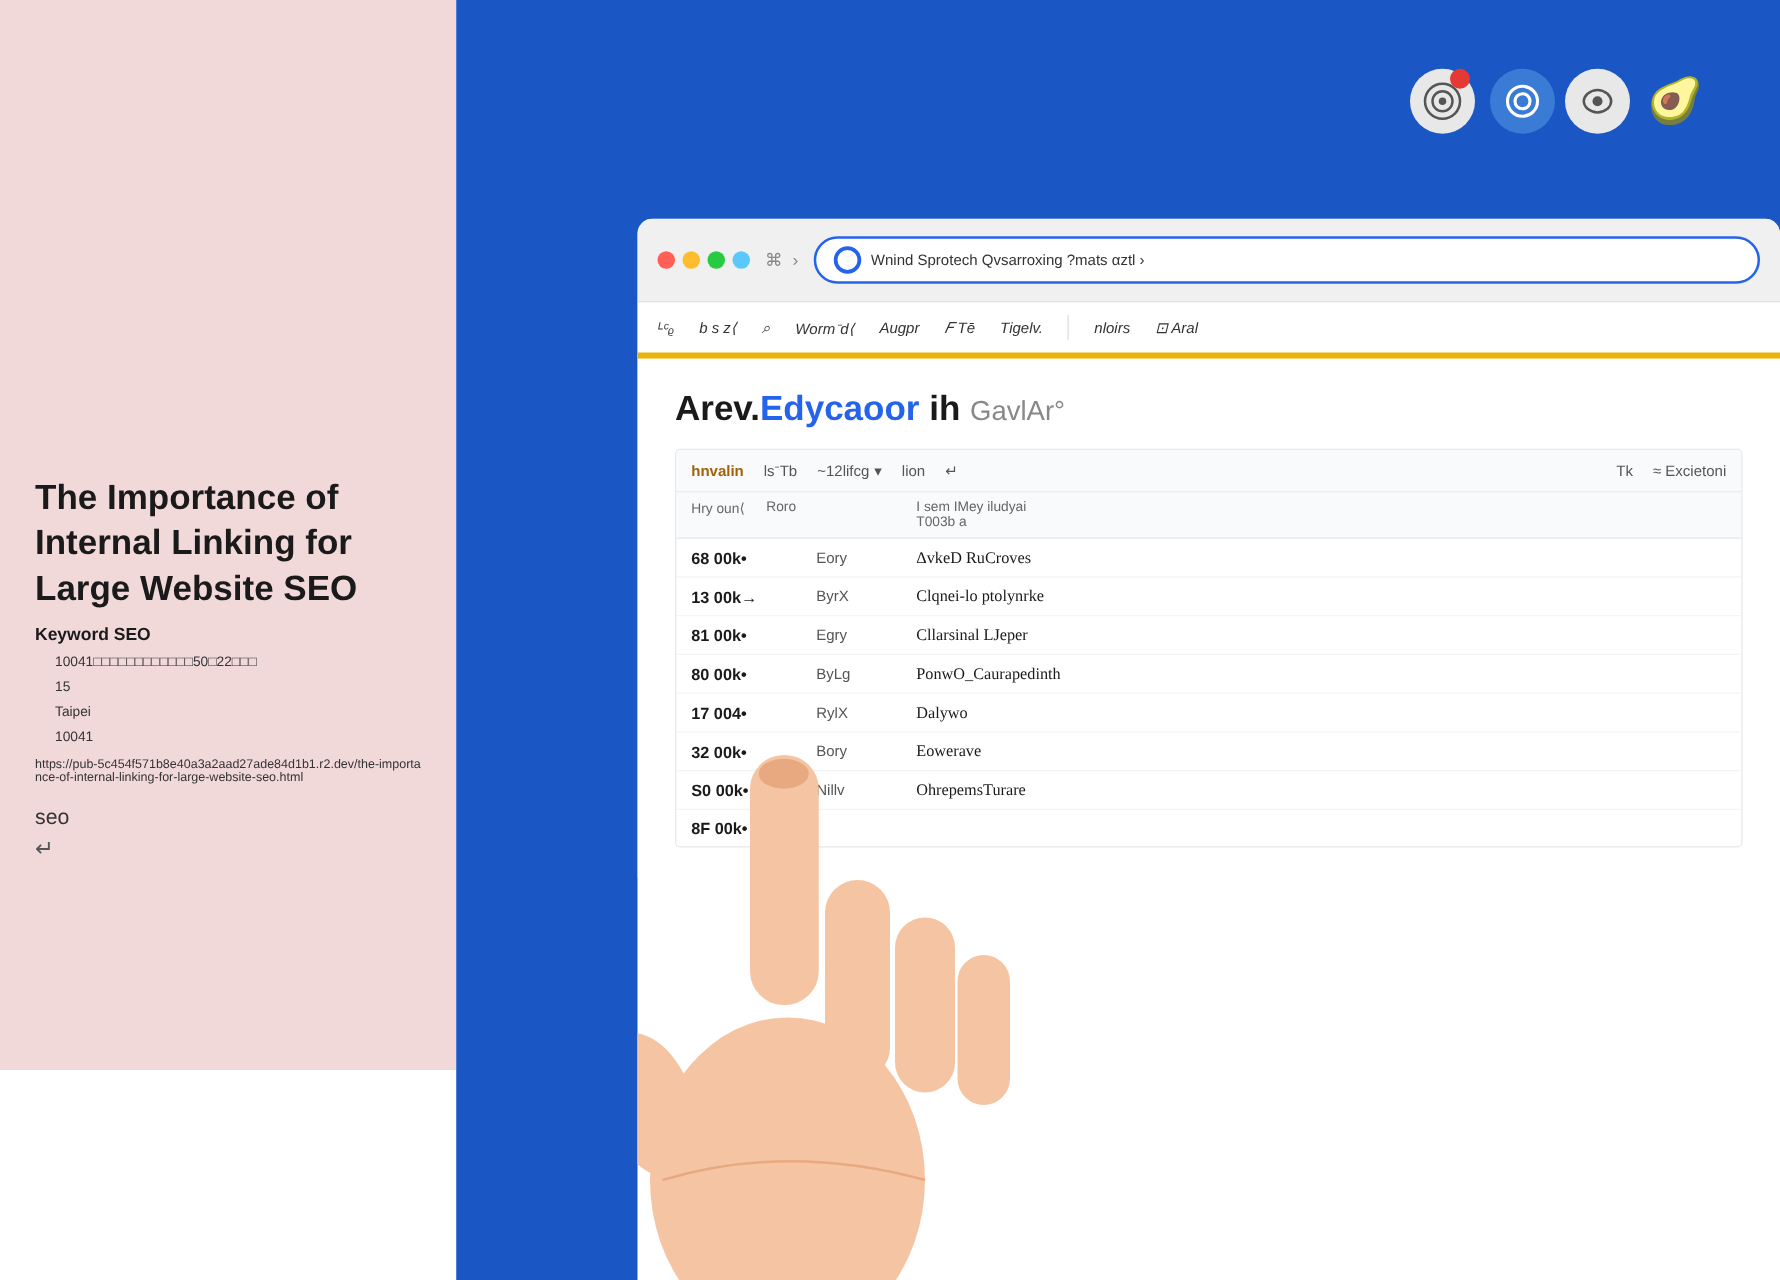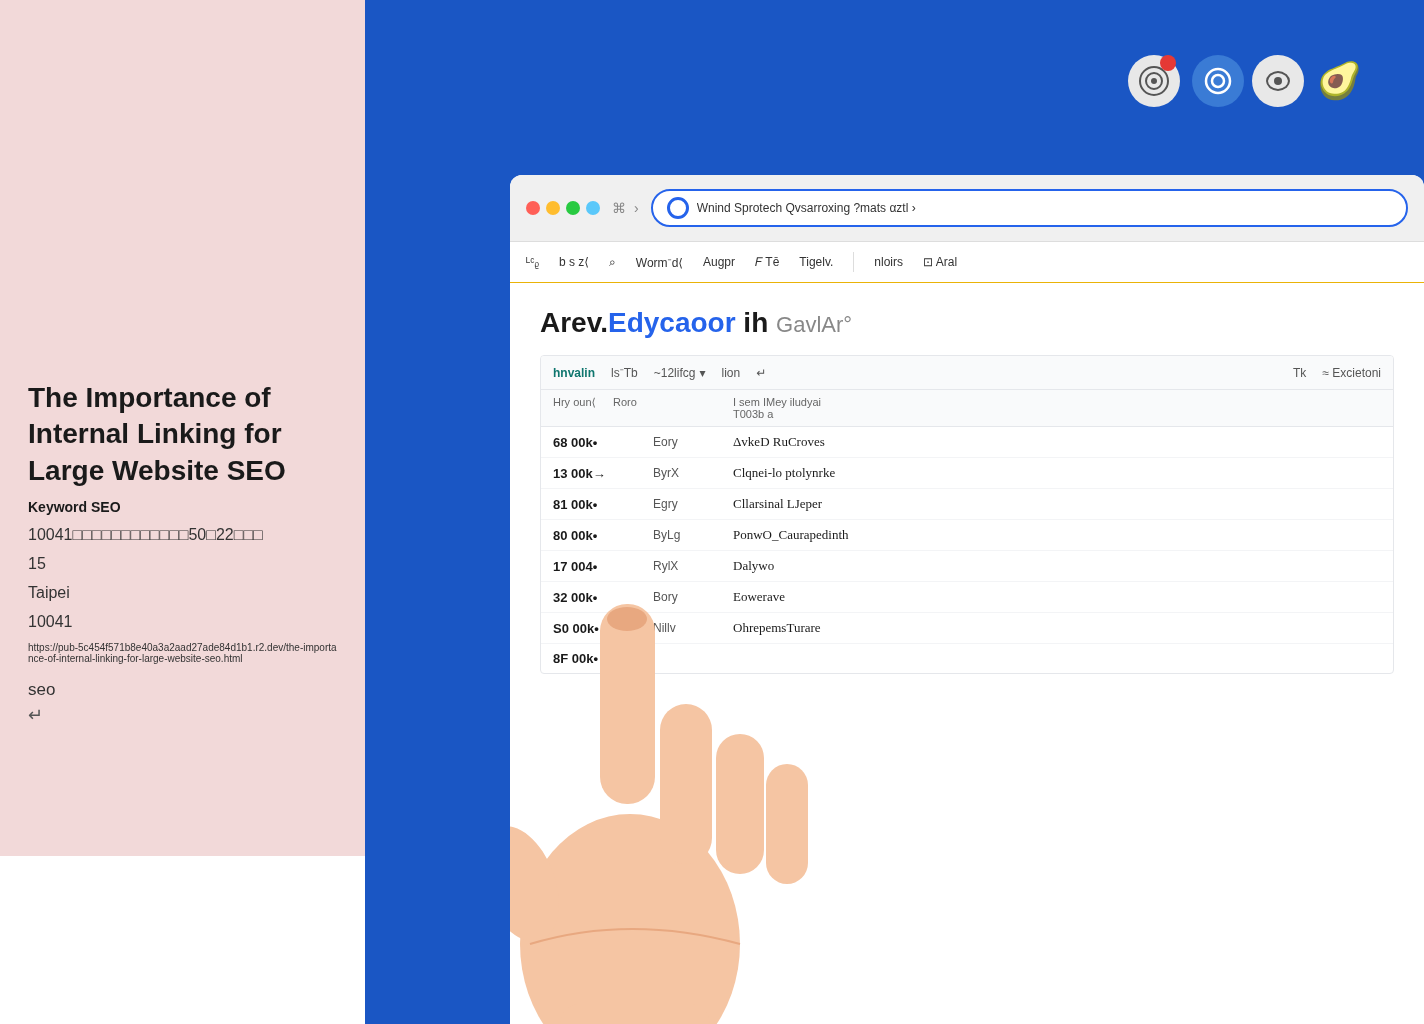"ᴸᶜᵨ" .browser-toolbar { border-bottom: 1px solid #eab308 -> 5px solid #eab308; font-style: none -> italic }
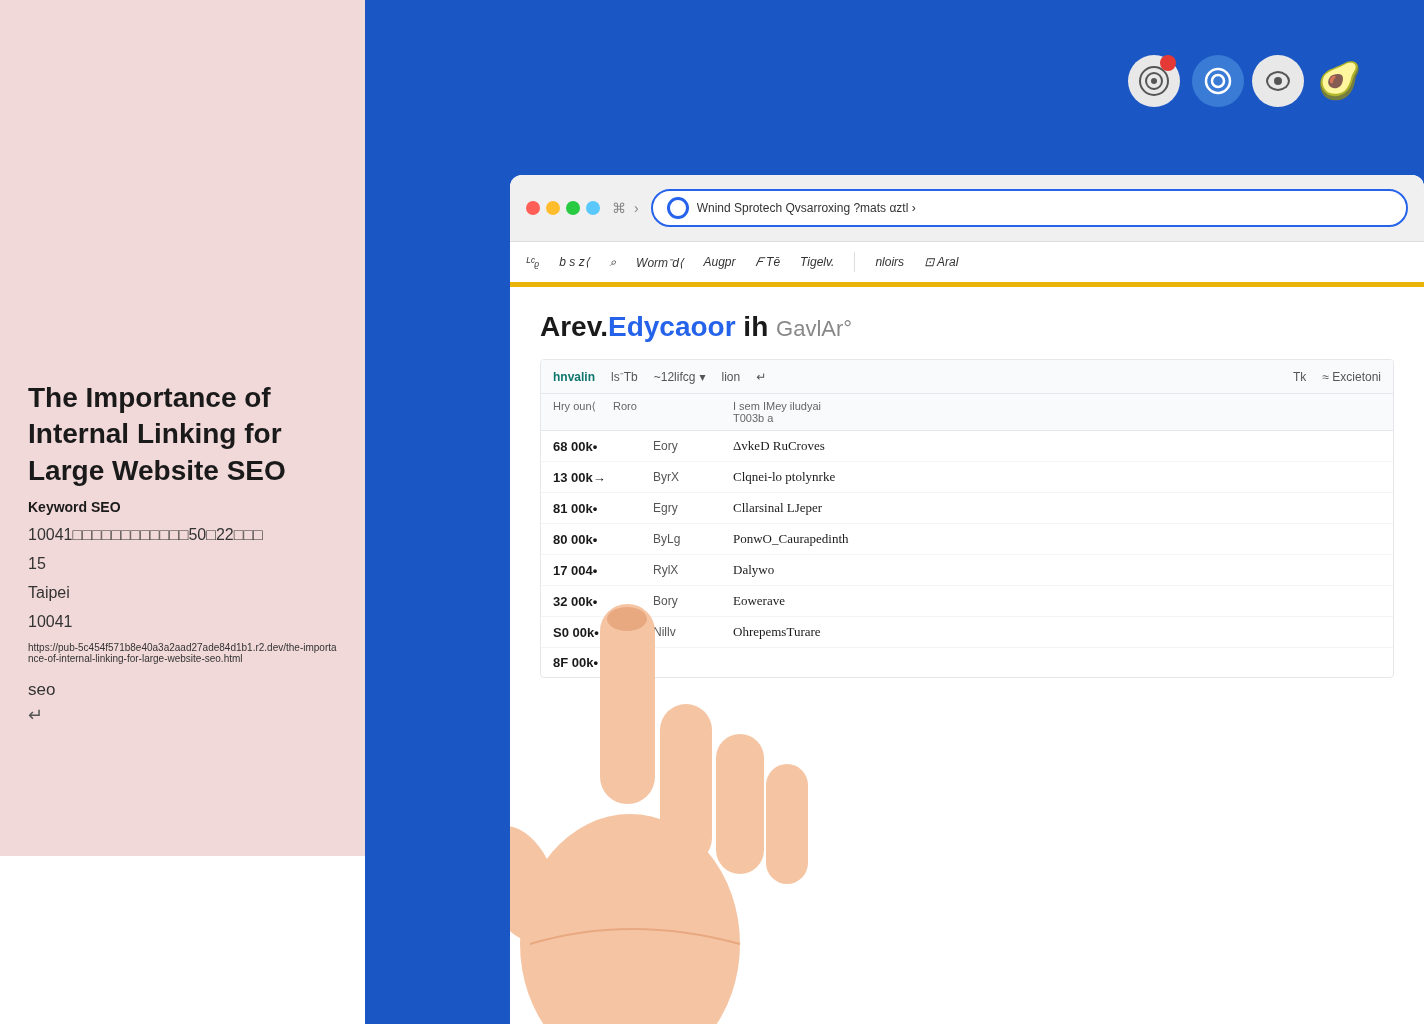"hnvalin" .dth-item.blue { color: #0f766e -> #a16207 }
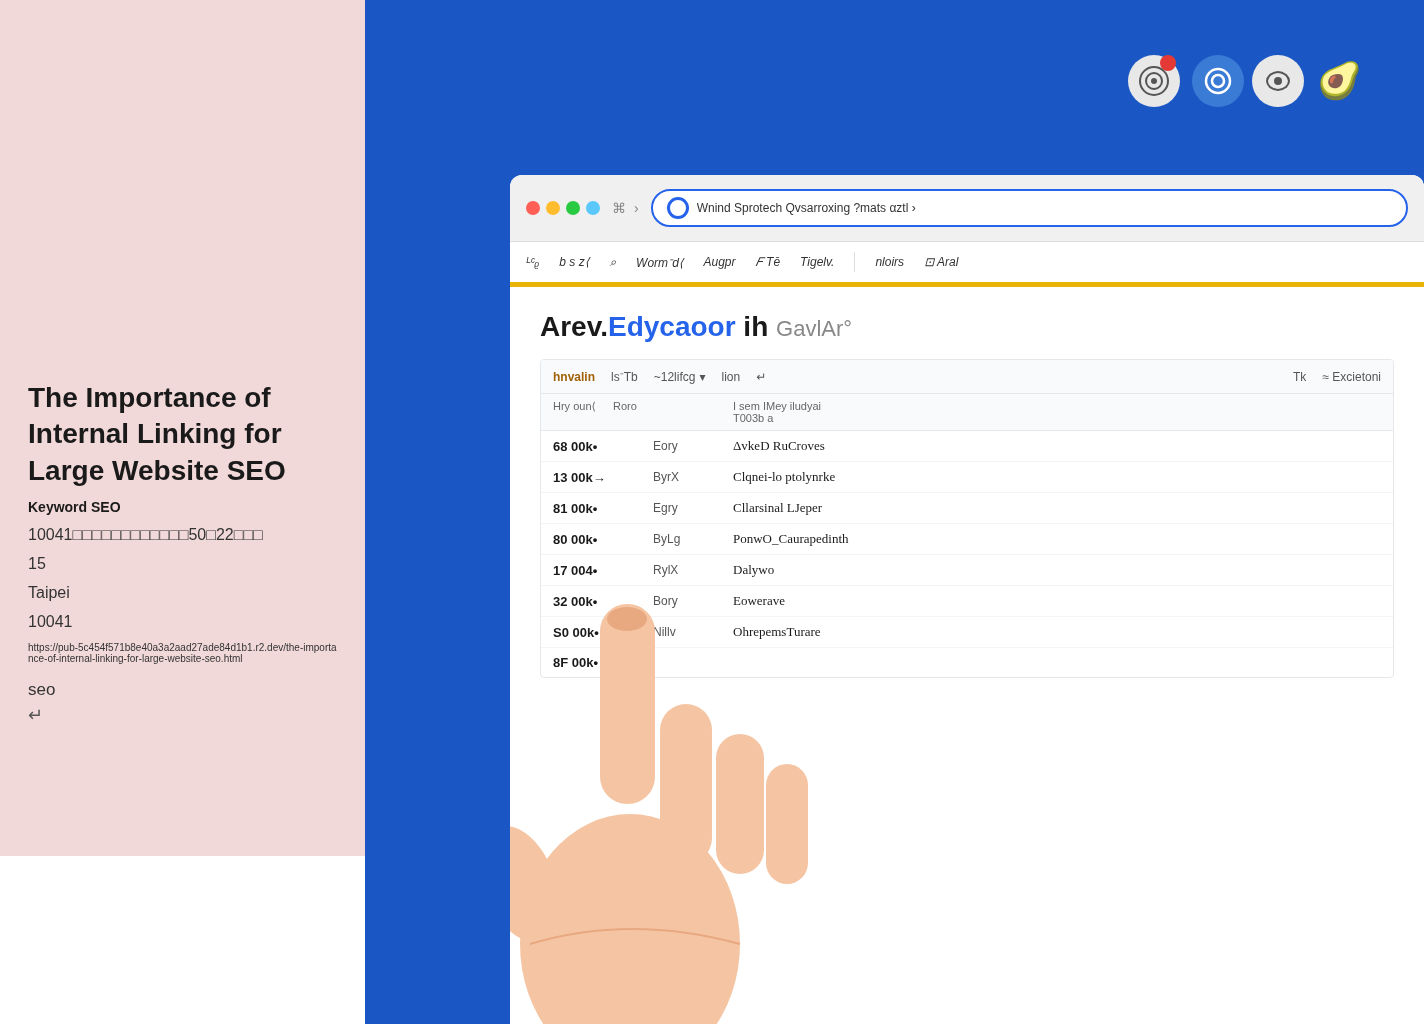"10041□□□□□□□□□□□□50□22□□□" .sidebar-meta { font-size: 16px -> 11px; margin-left: none -> 16px }
